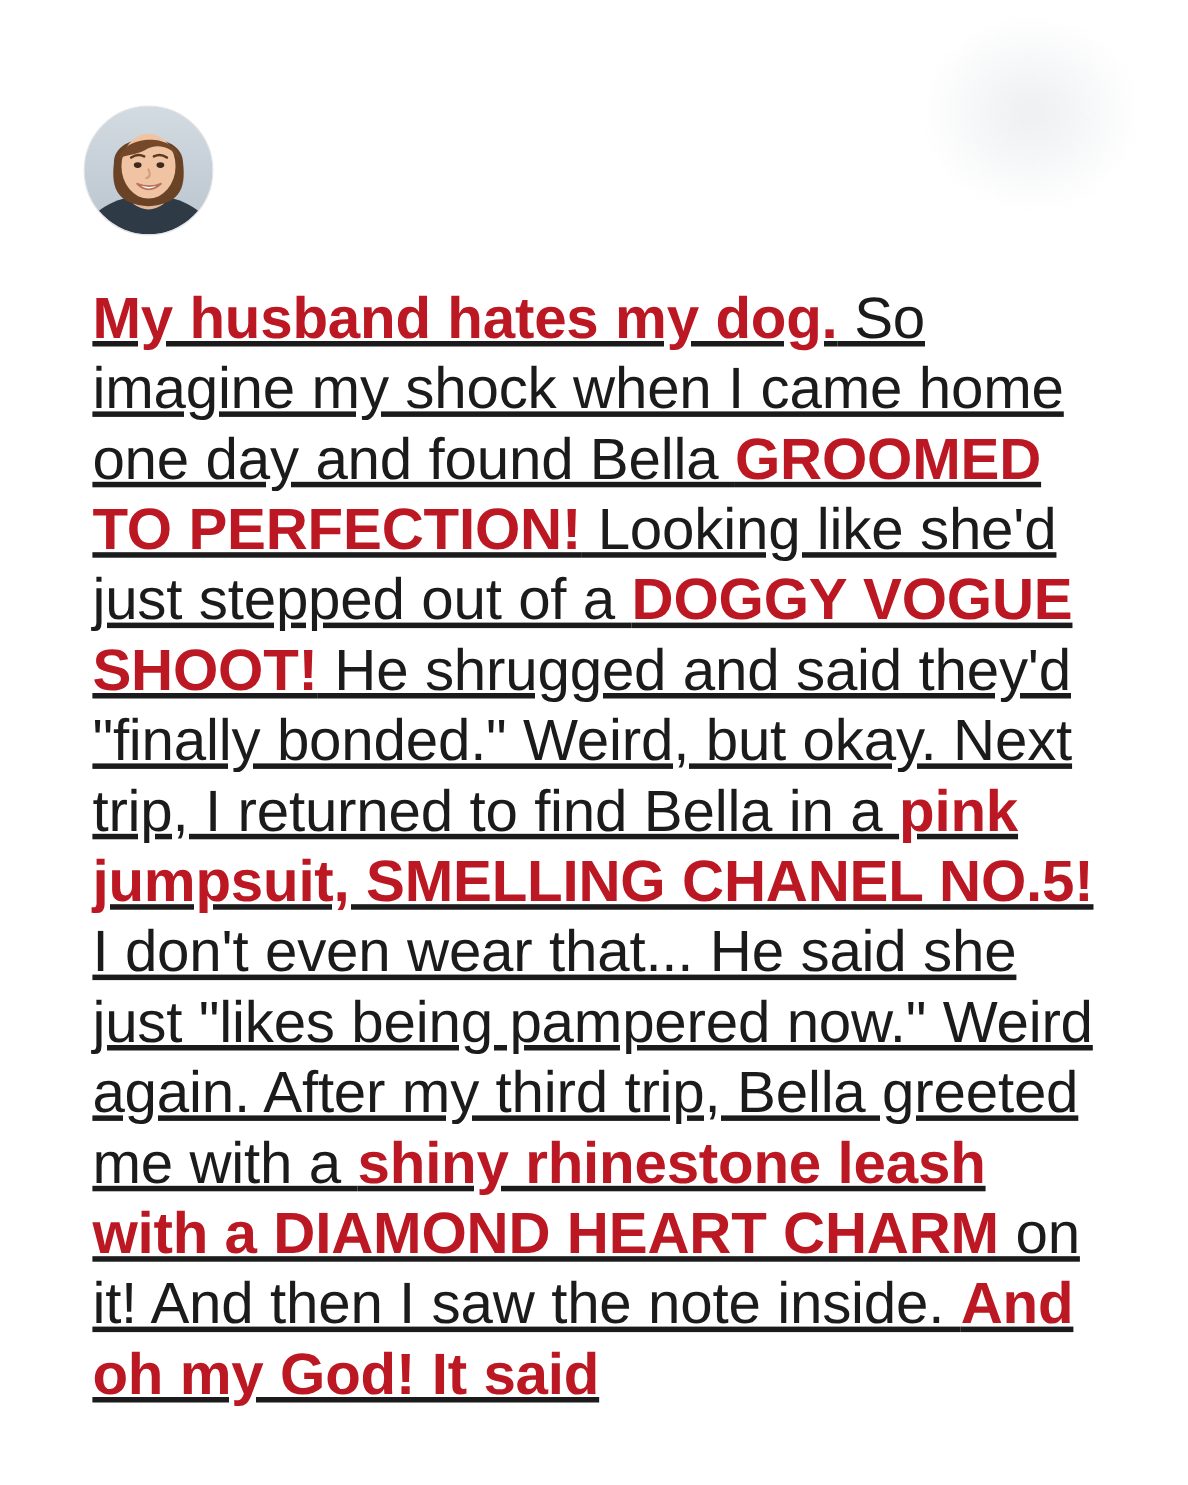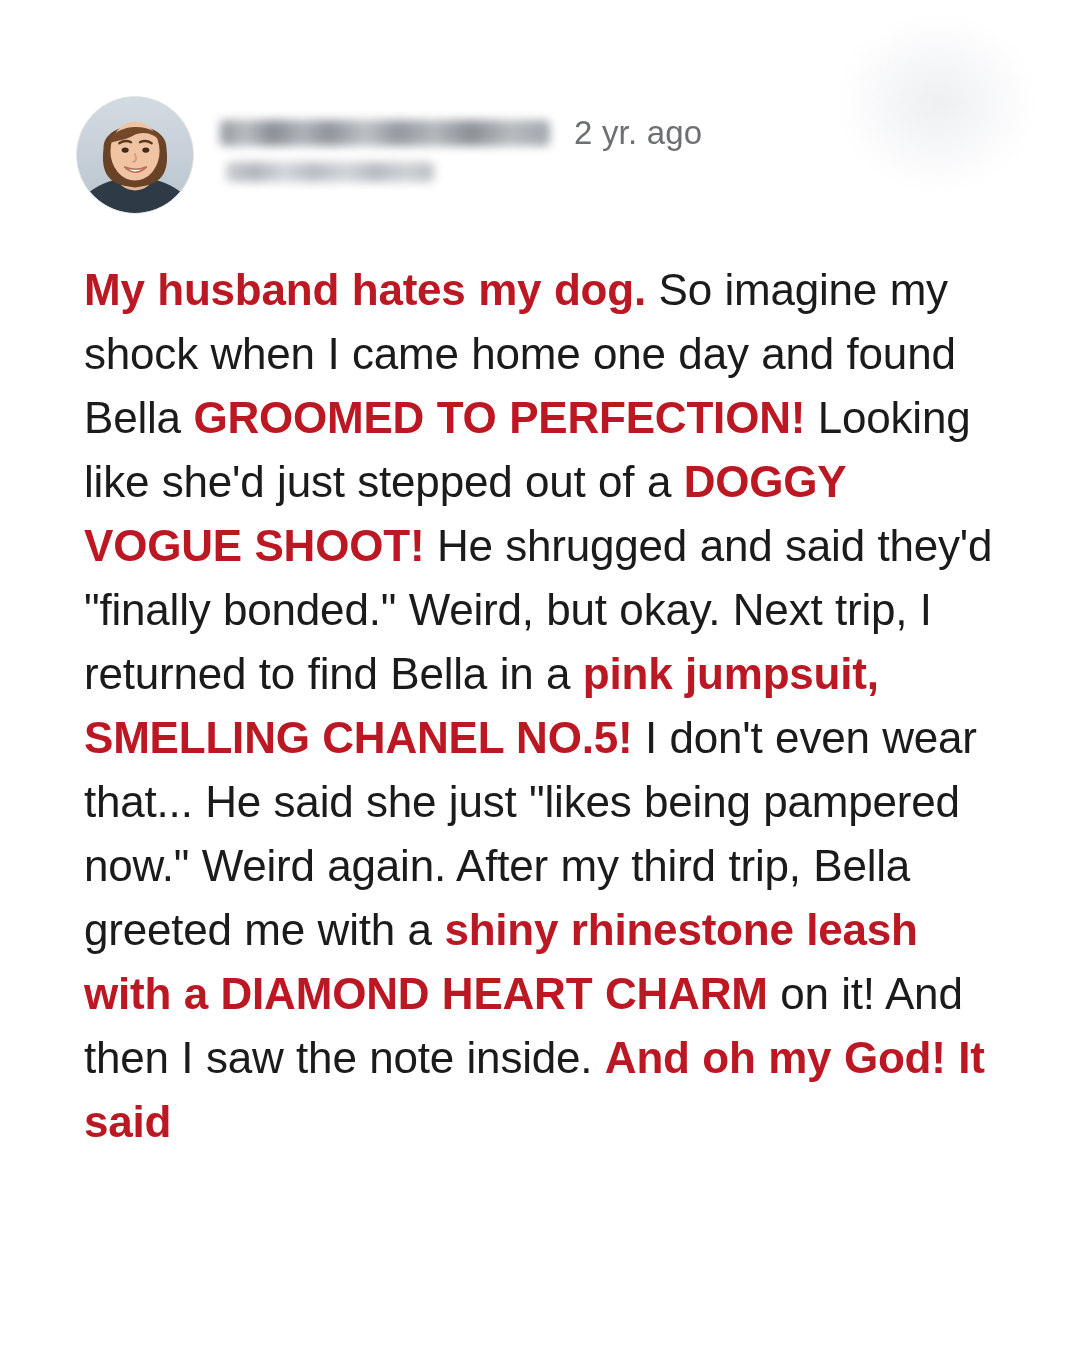"2 yr. ago" div.author-block { html: <div> <div> <span></span> <span>2 yr. ago</span> </div> <span></span> </div> -> none }
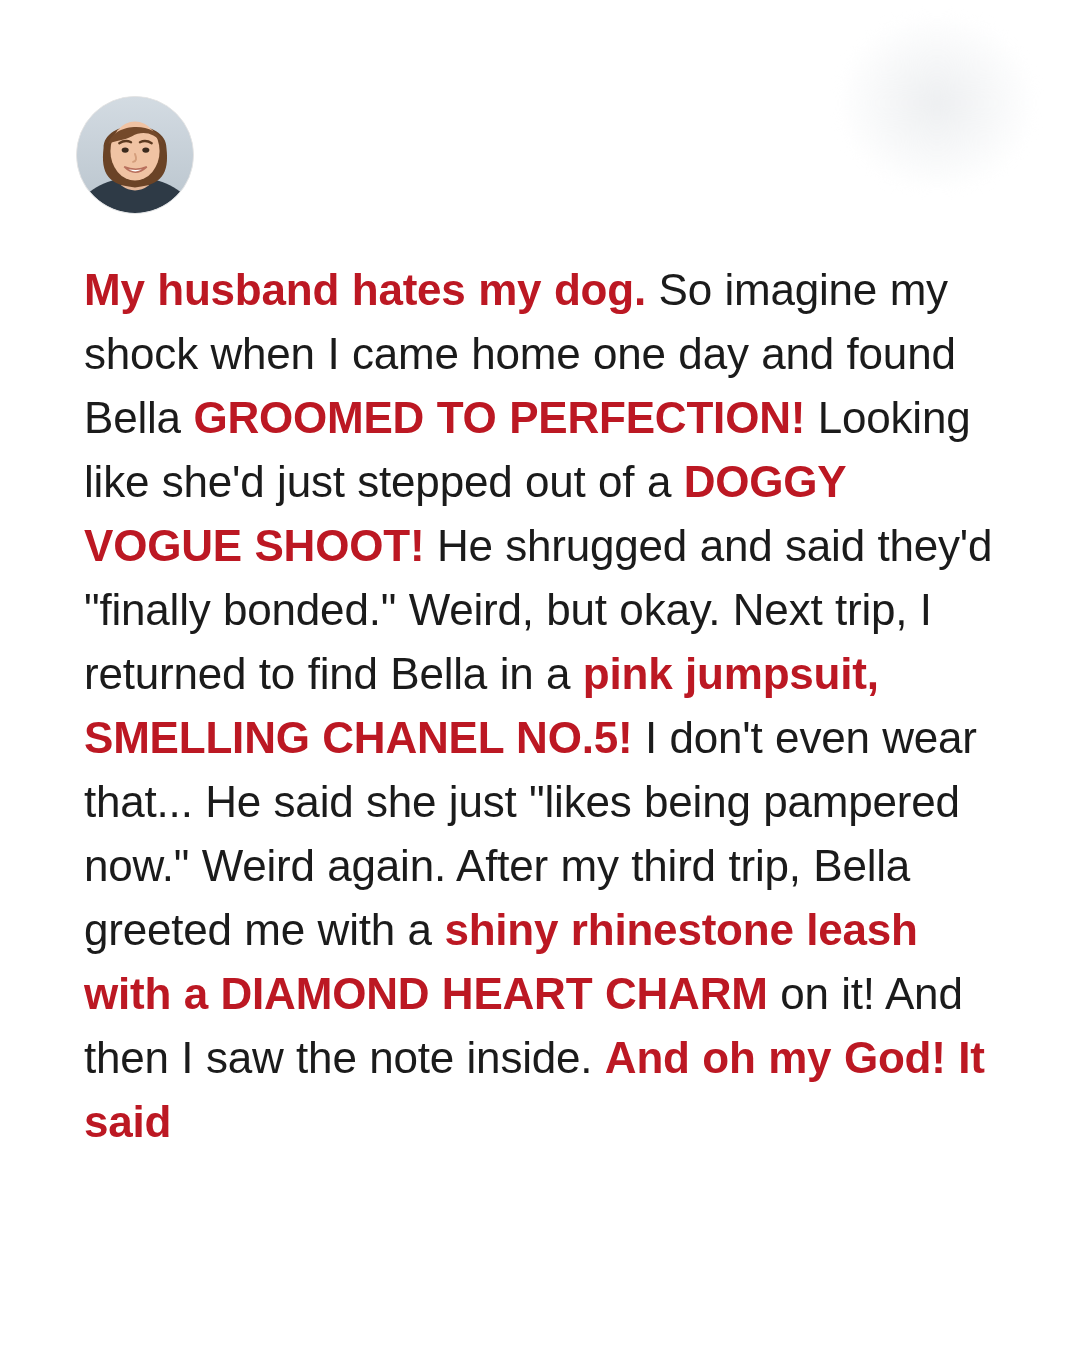"My husband hates my dog." .post-body { font-size: 44px -> 53px; text-decoration: none -> underline }
